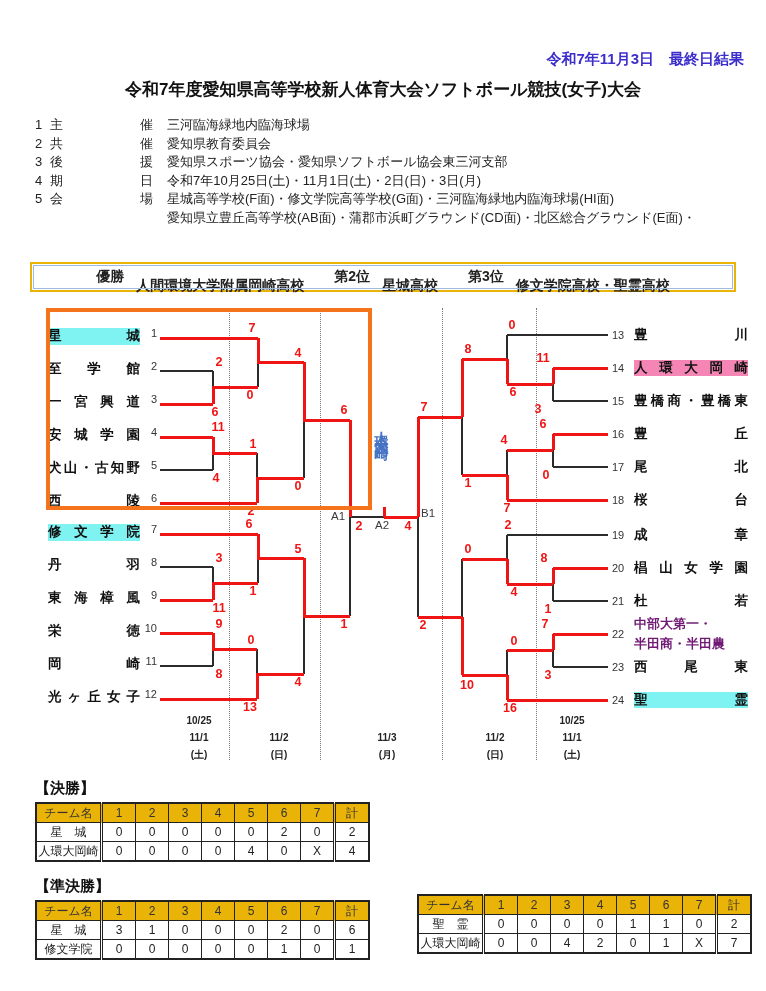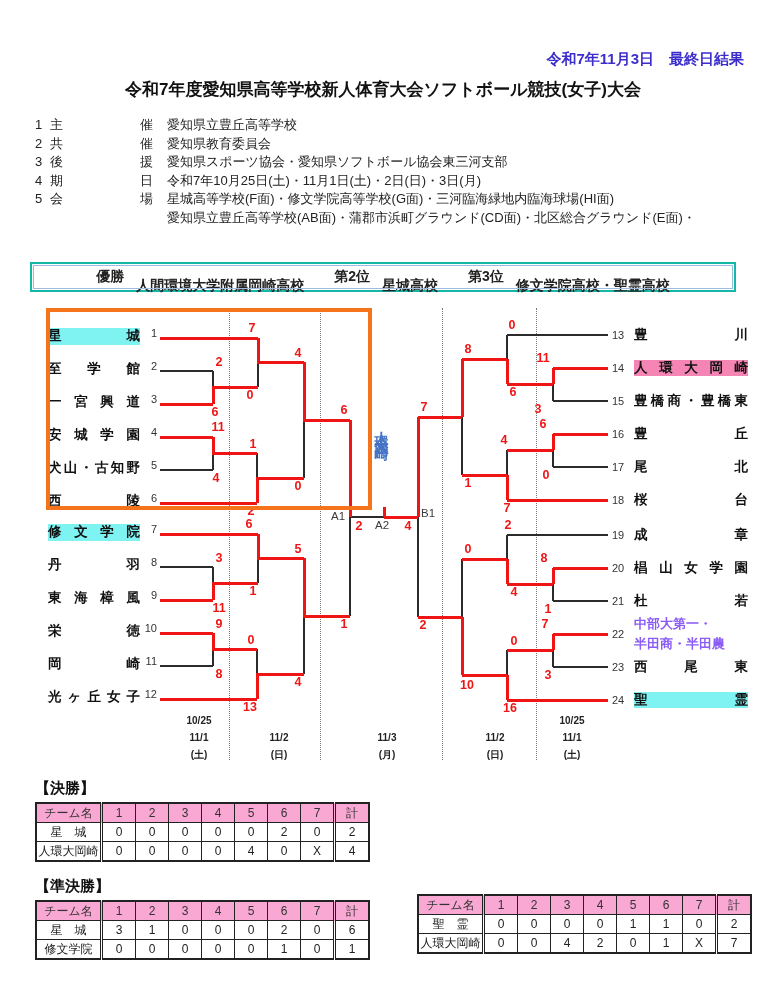"愛知県立豊丘高等学校" span { text: 愛知県立豊丘高等学校 -> 三河臨海緑地内臨海球場 }
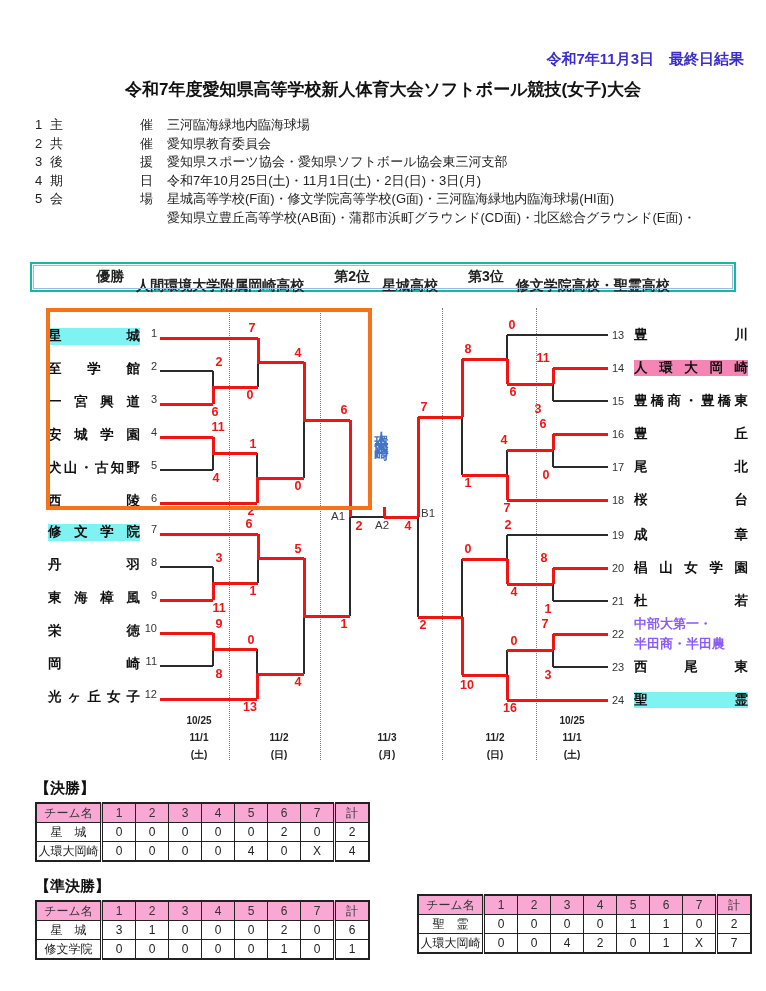"優勝" .result-box { border: 2px solid #14b8a6 -> 2px solid #eab308 }
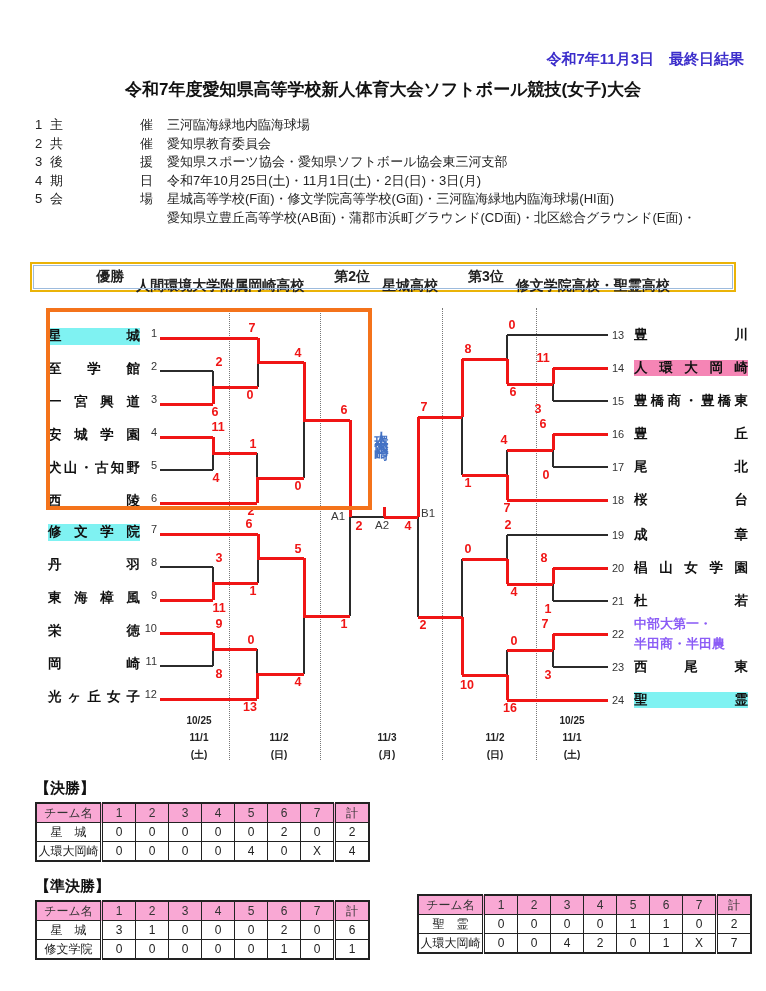"中部大第一・" .team-r2l .tname2 { color: #8b5cf6 -> #701a75 }
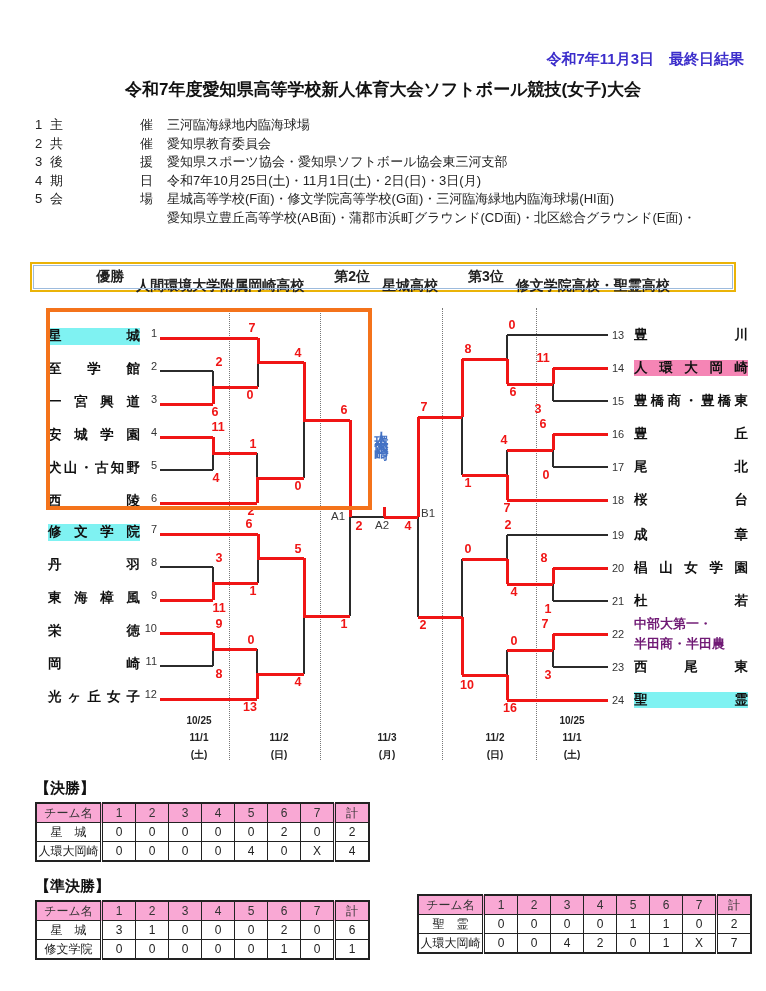"チーム名" table.scoretable tr.head td { background: #f9a8d4 -> #eab308 }
